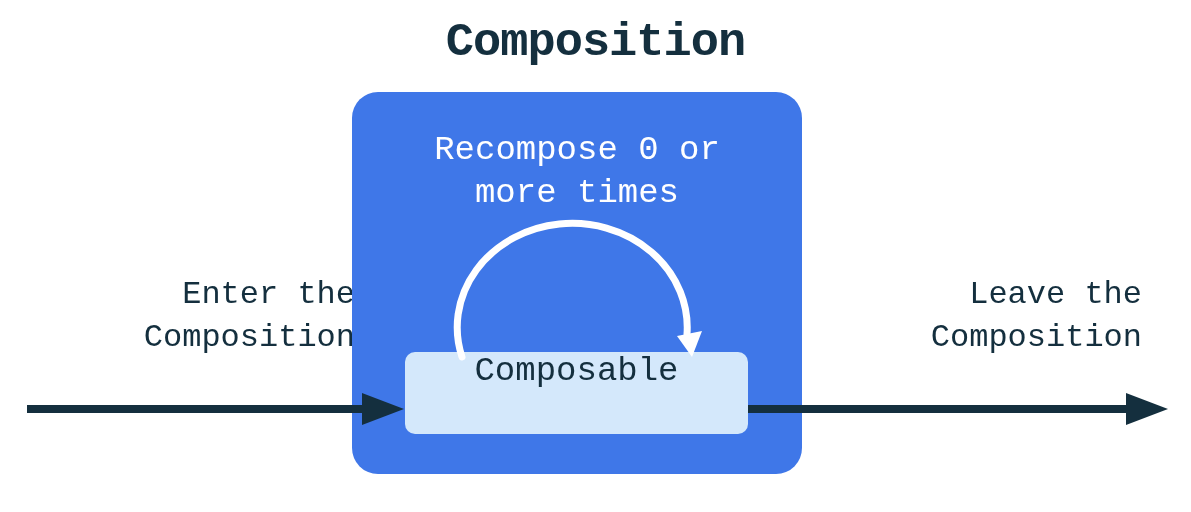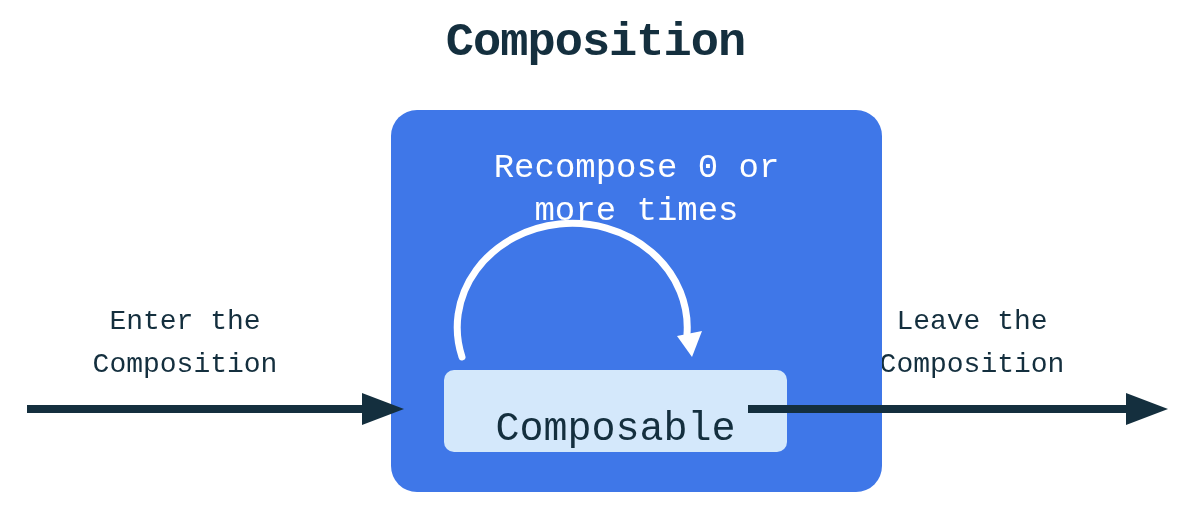"Recompose 0 or" .composition-box { margin-left: 39px -> none; top: 110px -> 92px; width: 491px -> 450px }
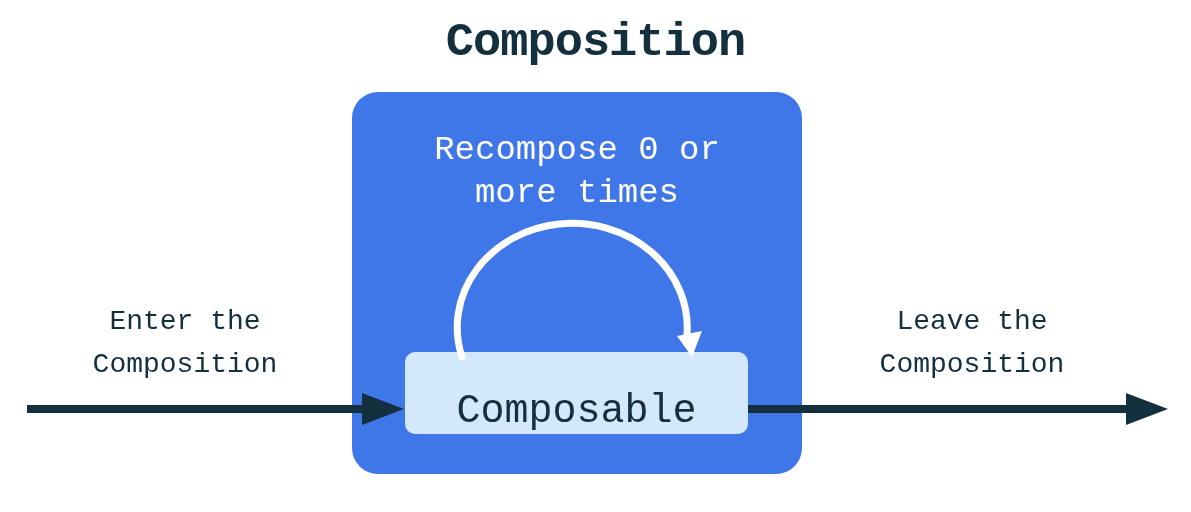"Enter the" .side-label { font-size: 28px -> 32px; text-align: center -> right; top: 300px -> 273px }
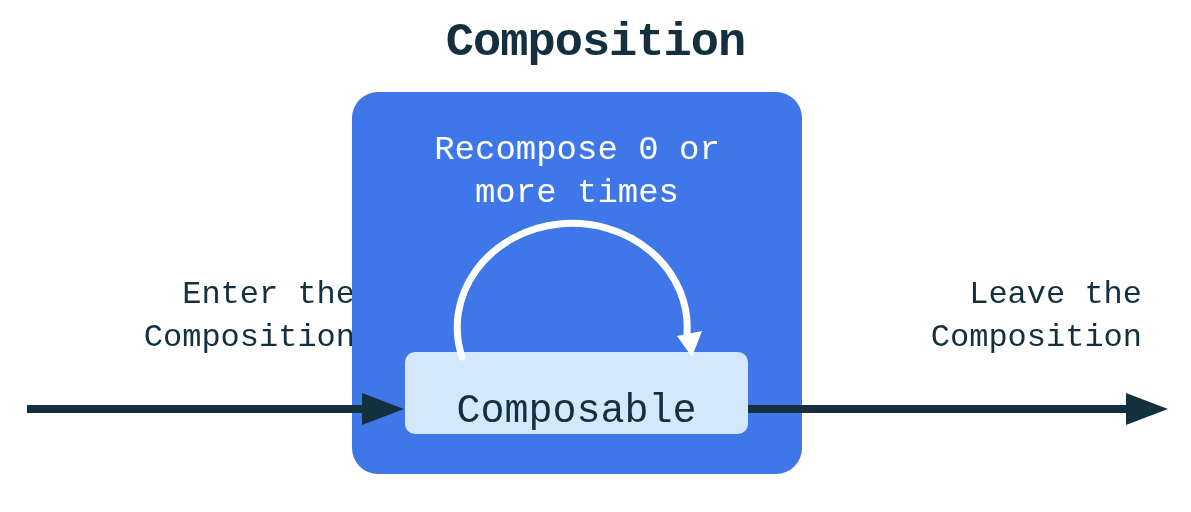"Composable" .composable-node { align-items: flex-end -> flex-start; font-size: 40px -> 34px }
